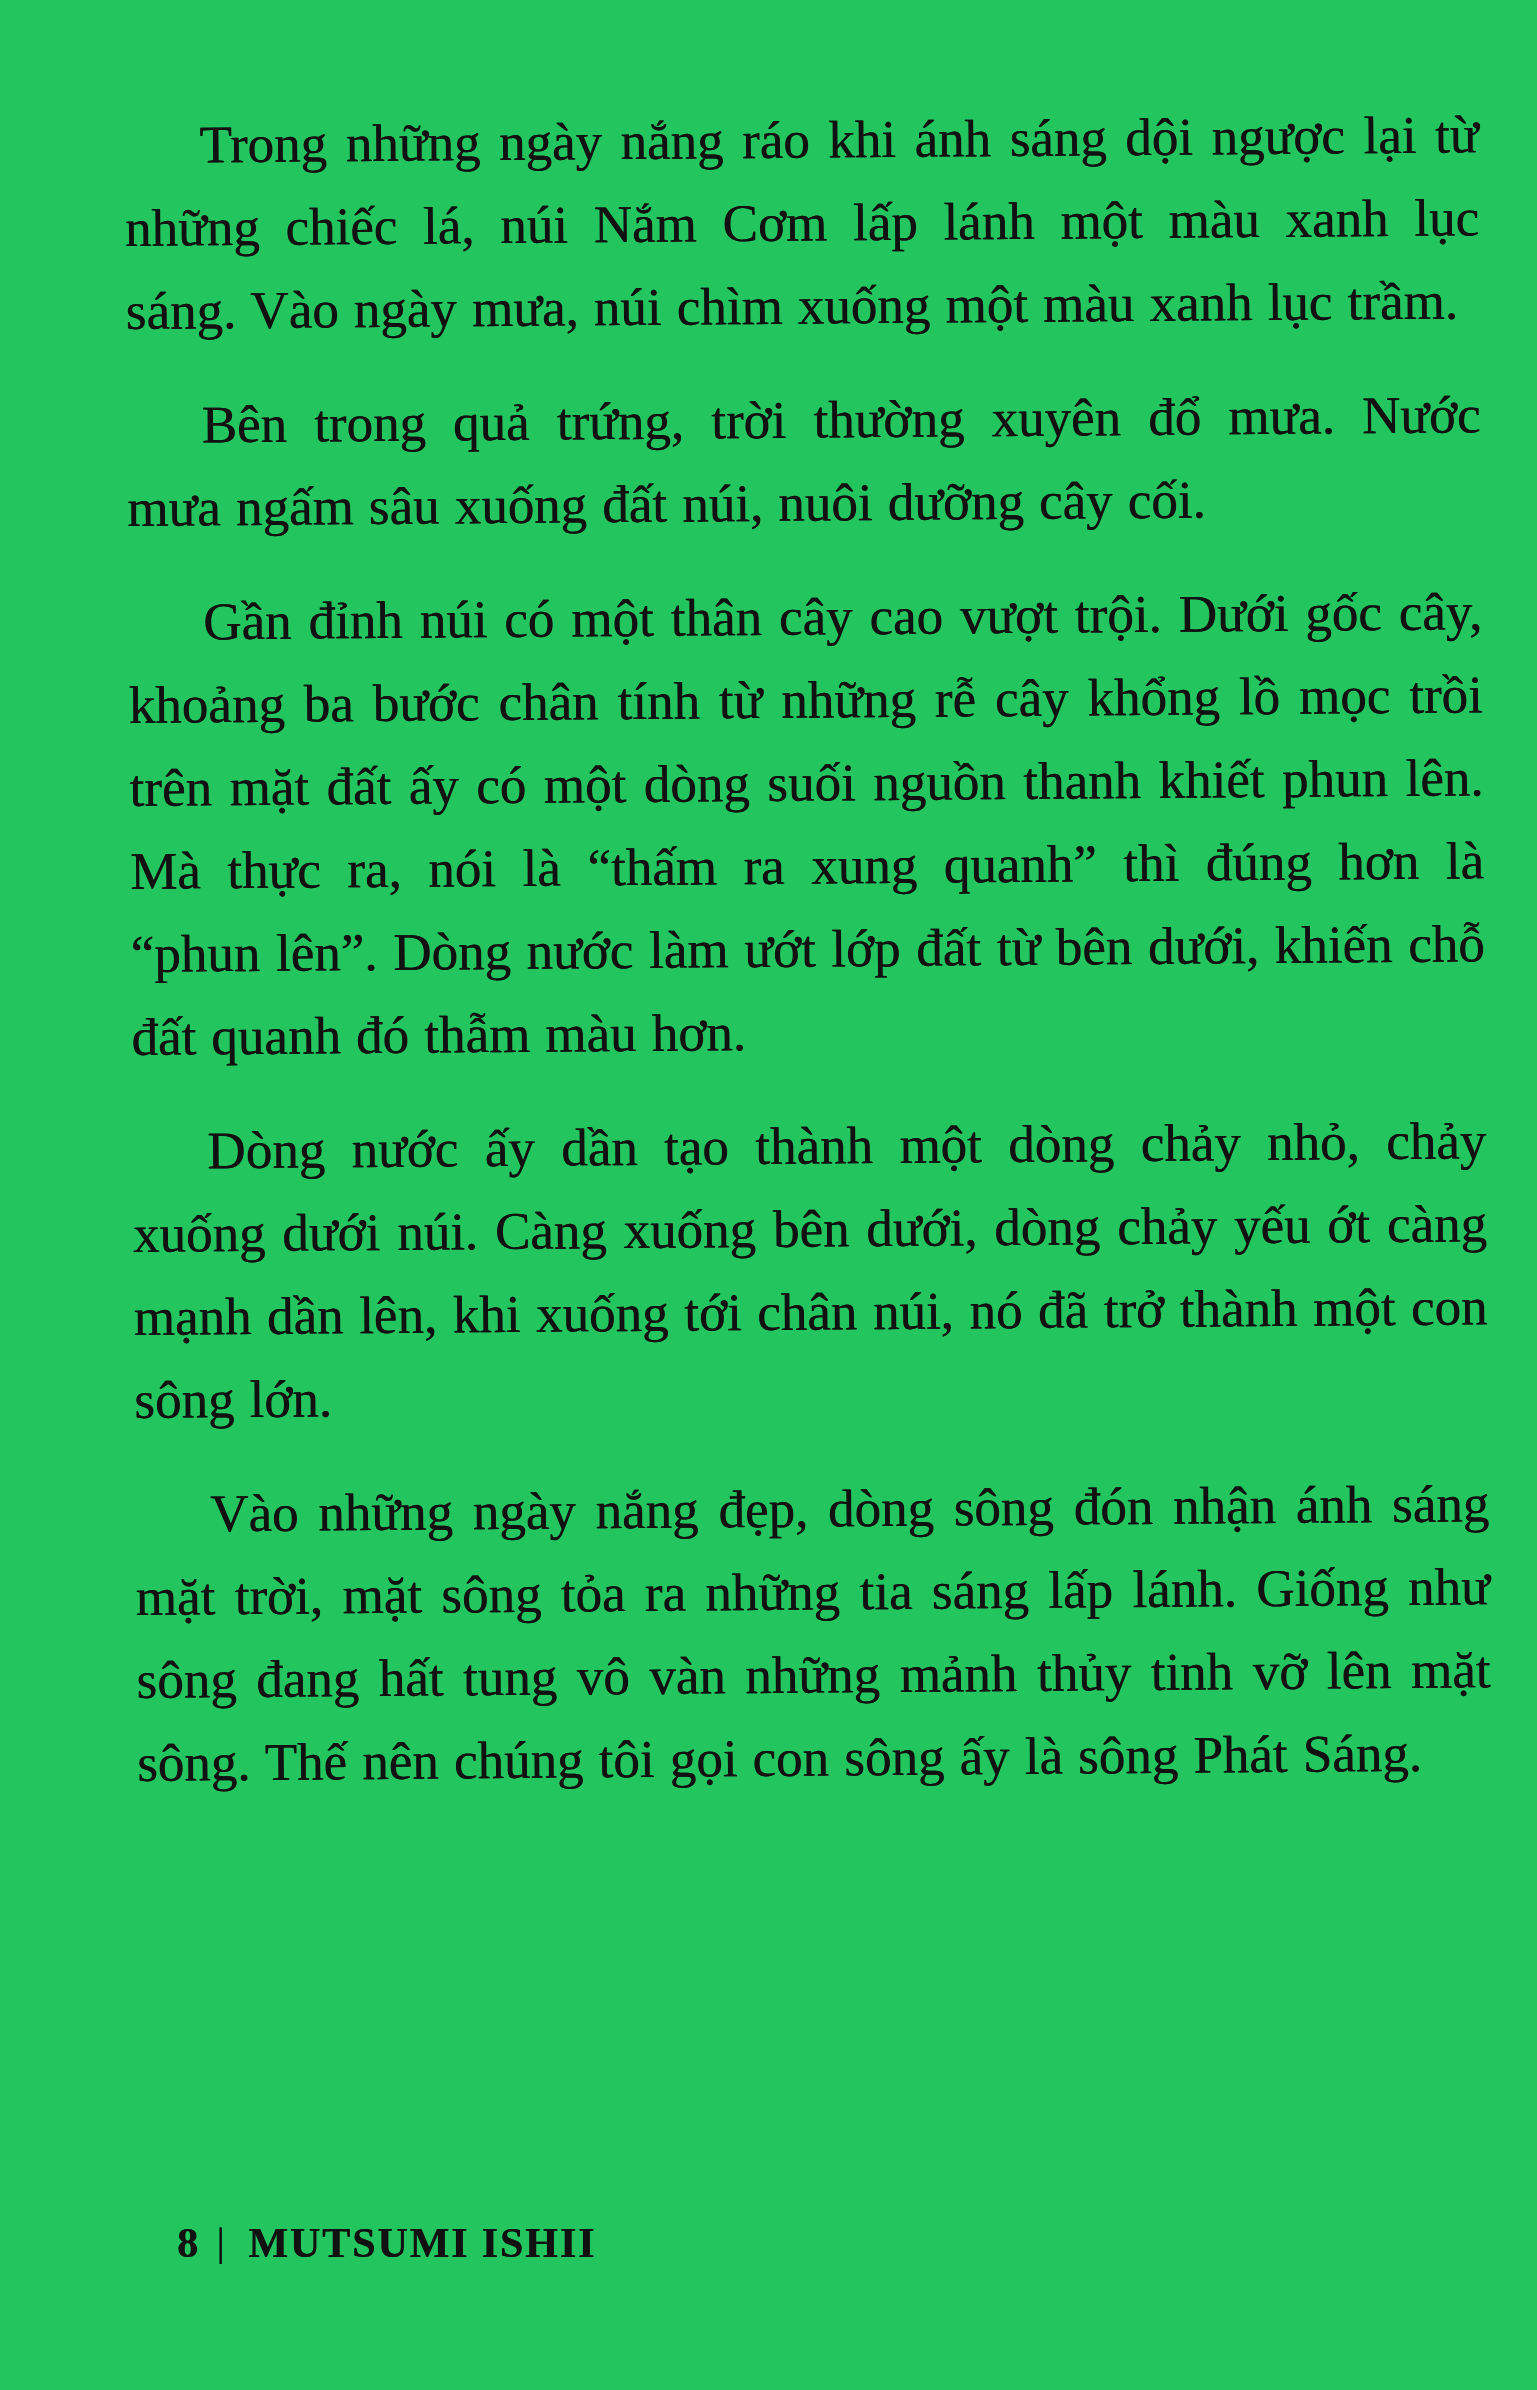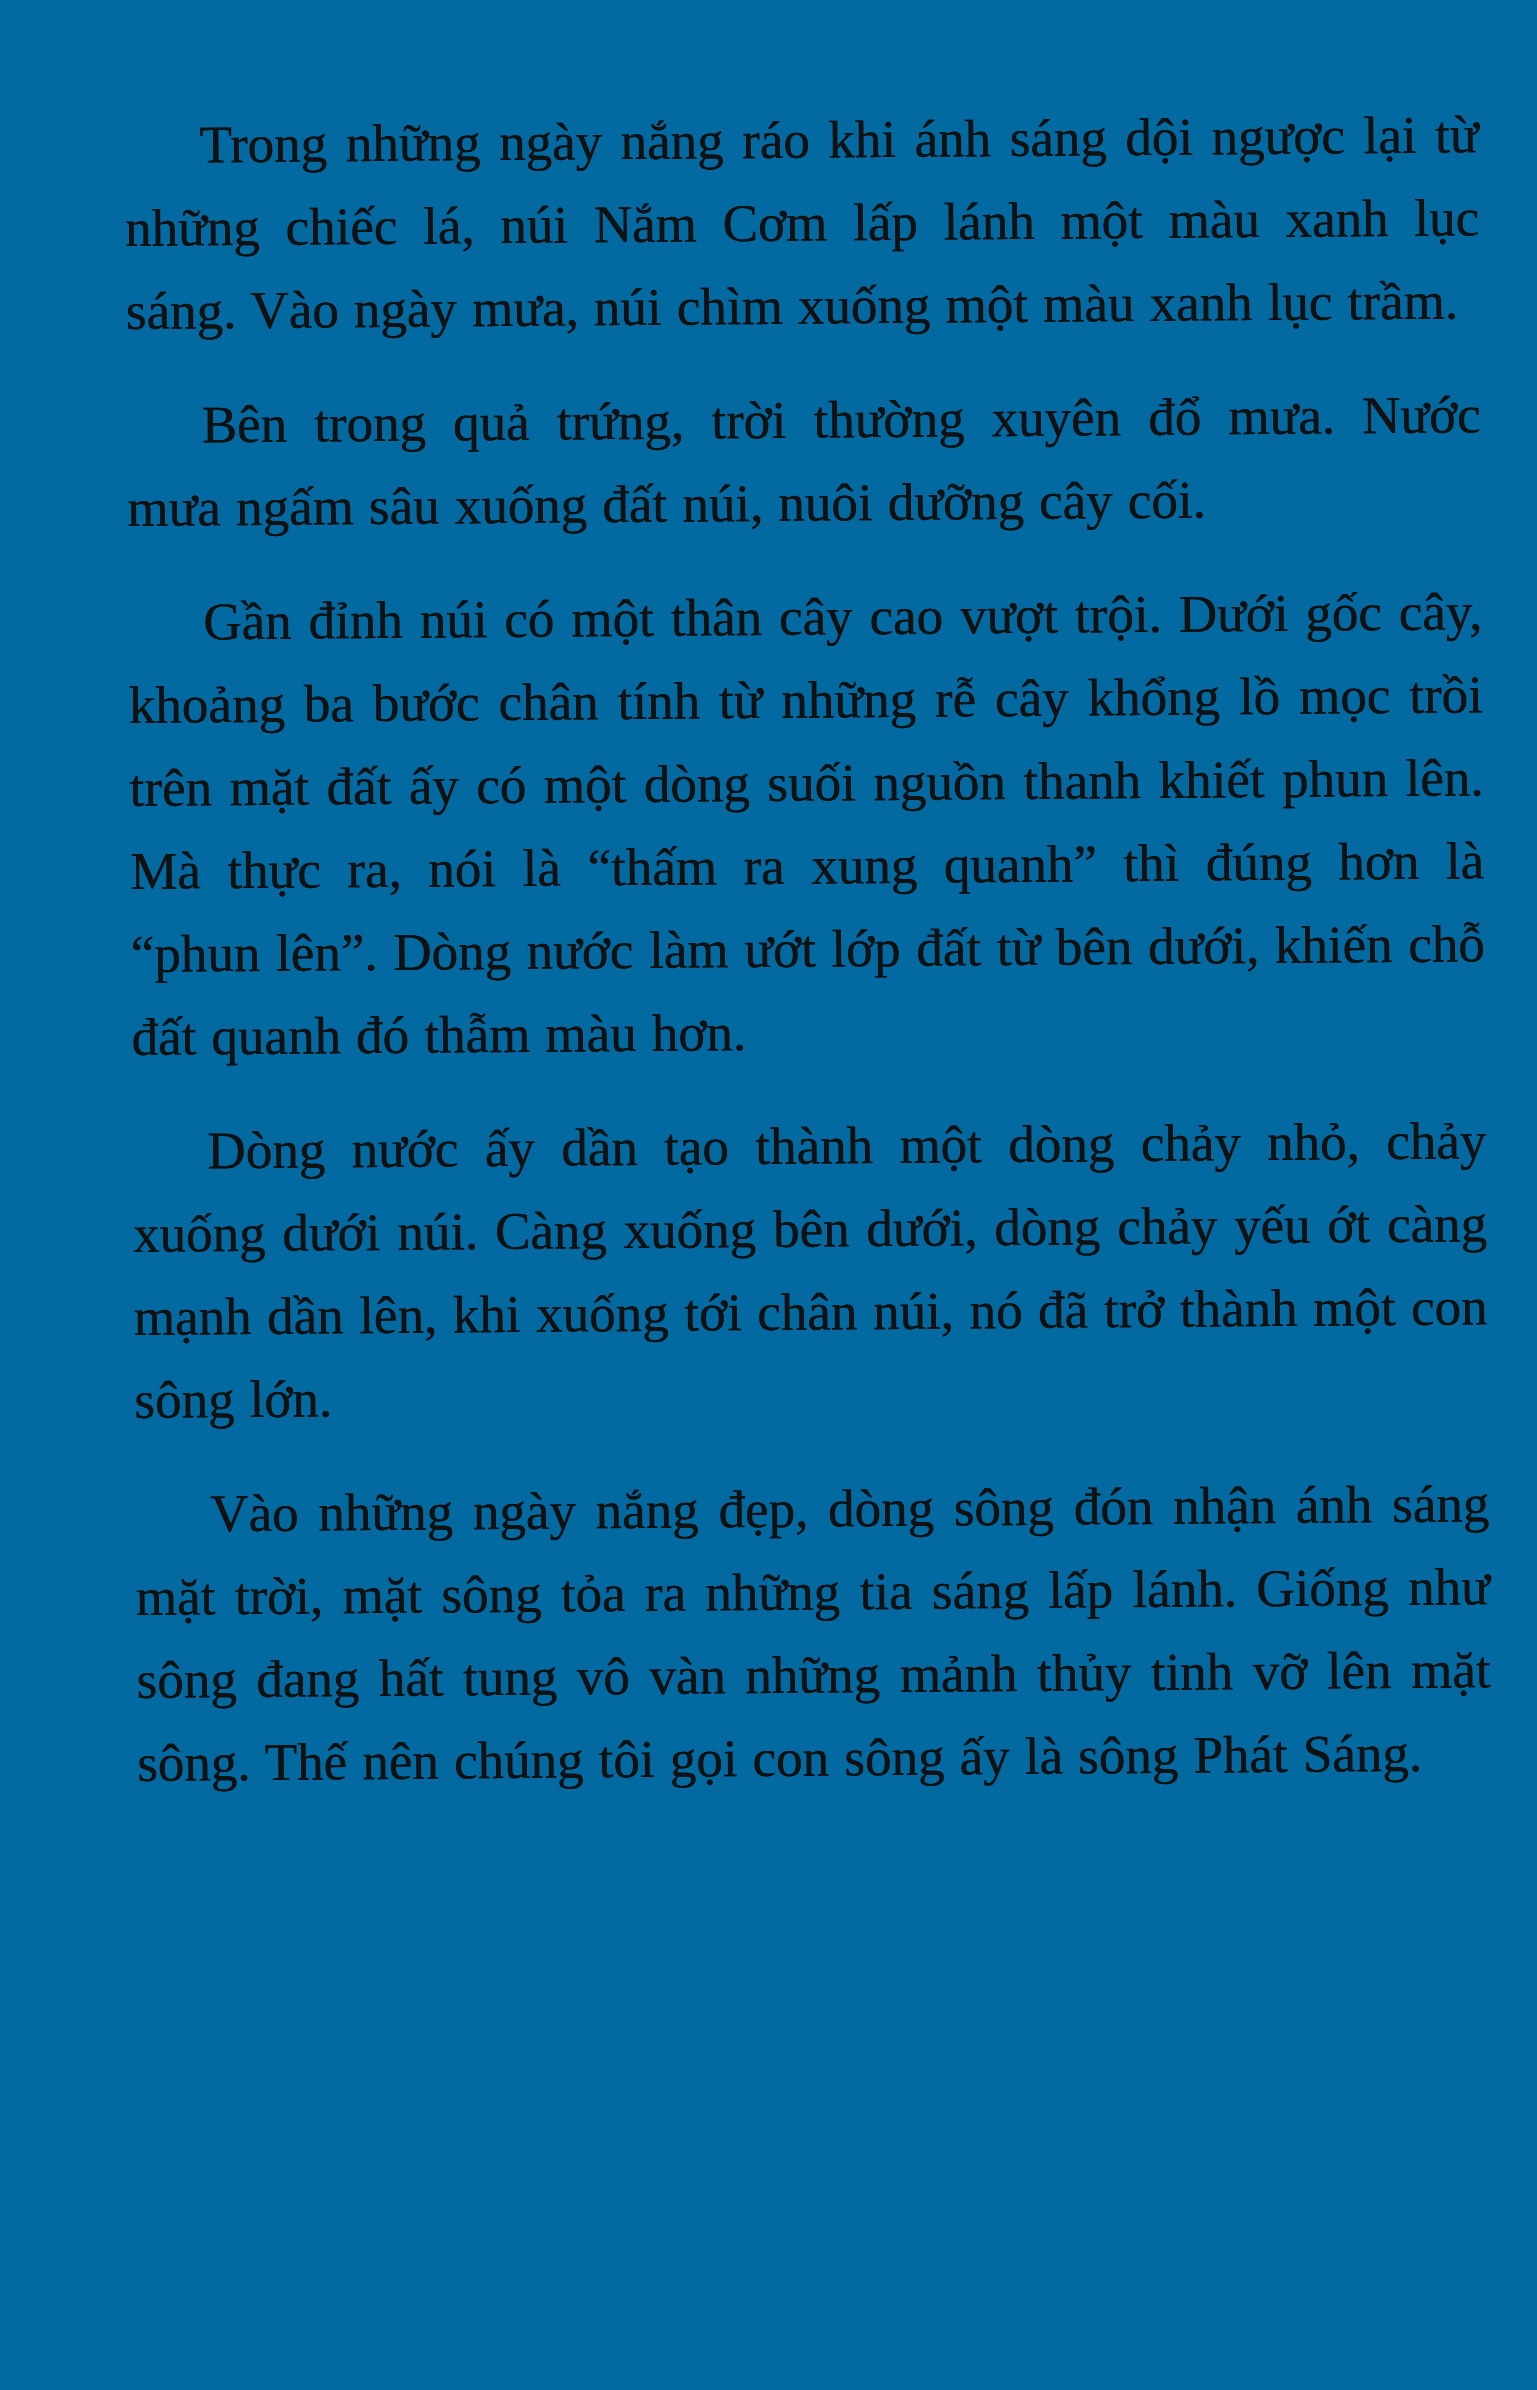"Trong những ngày nắng ráo" .page { background: #0369a1 -> #22c55e }
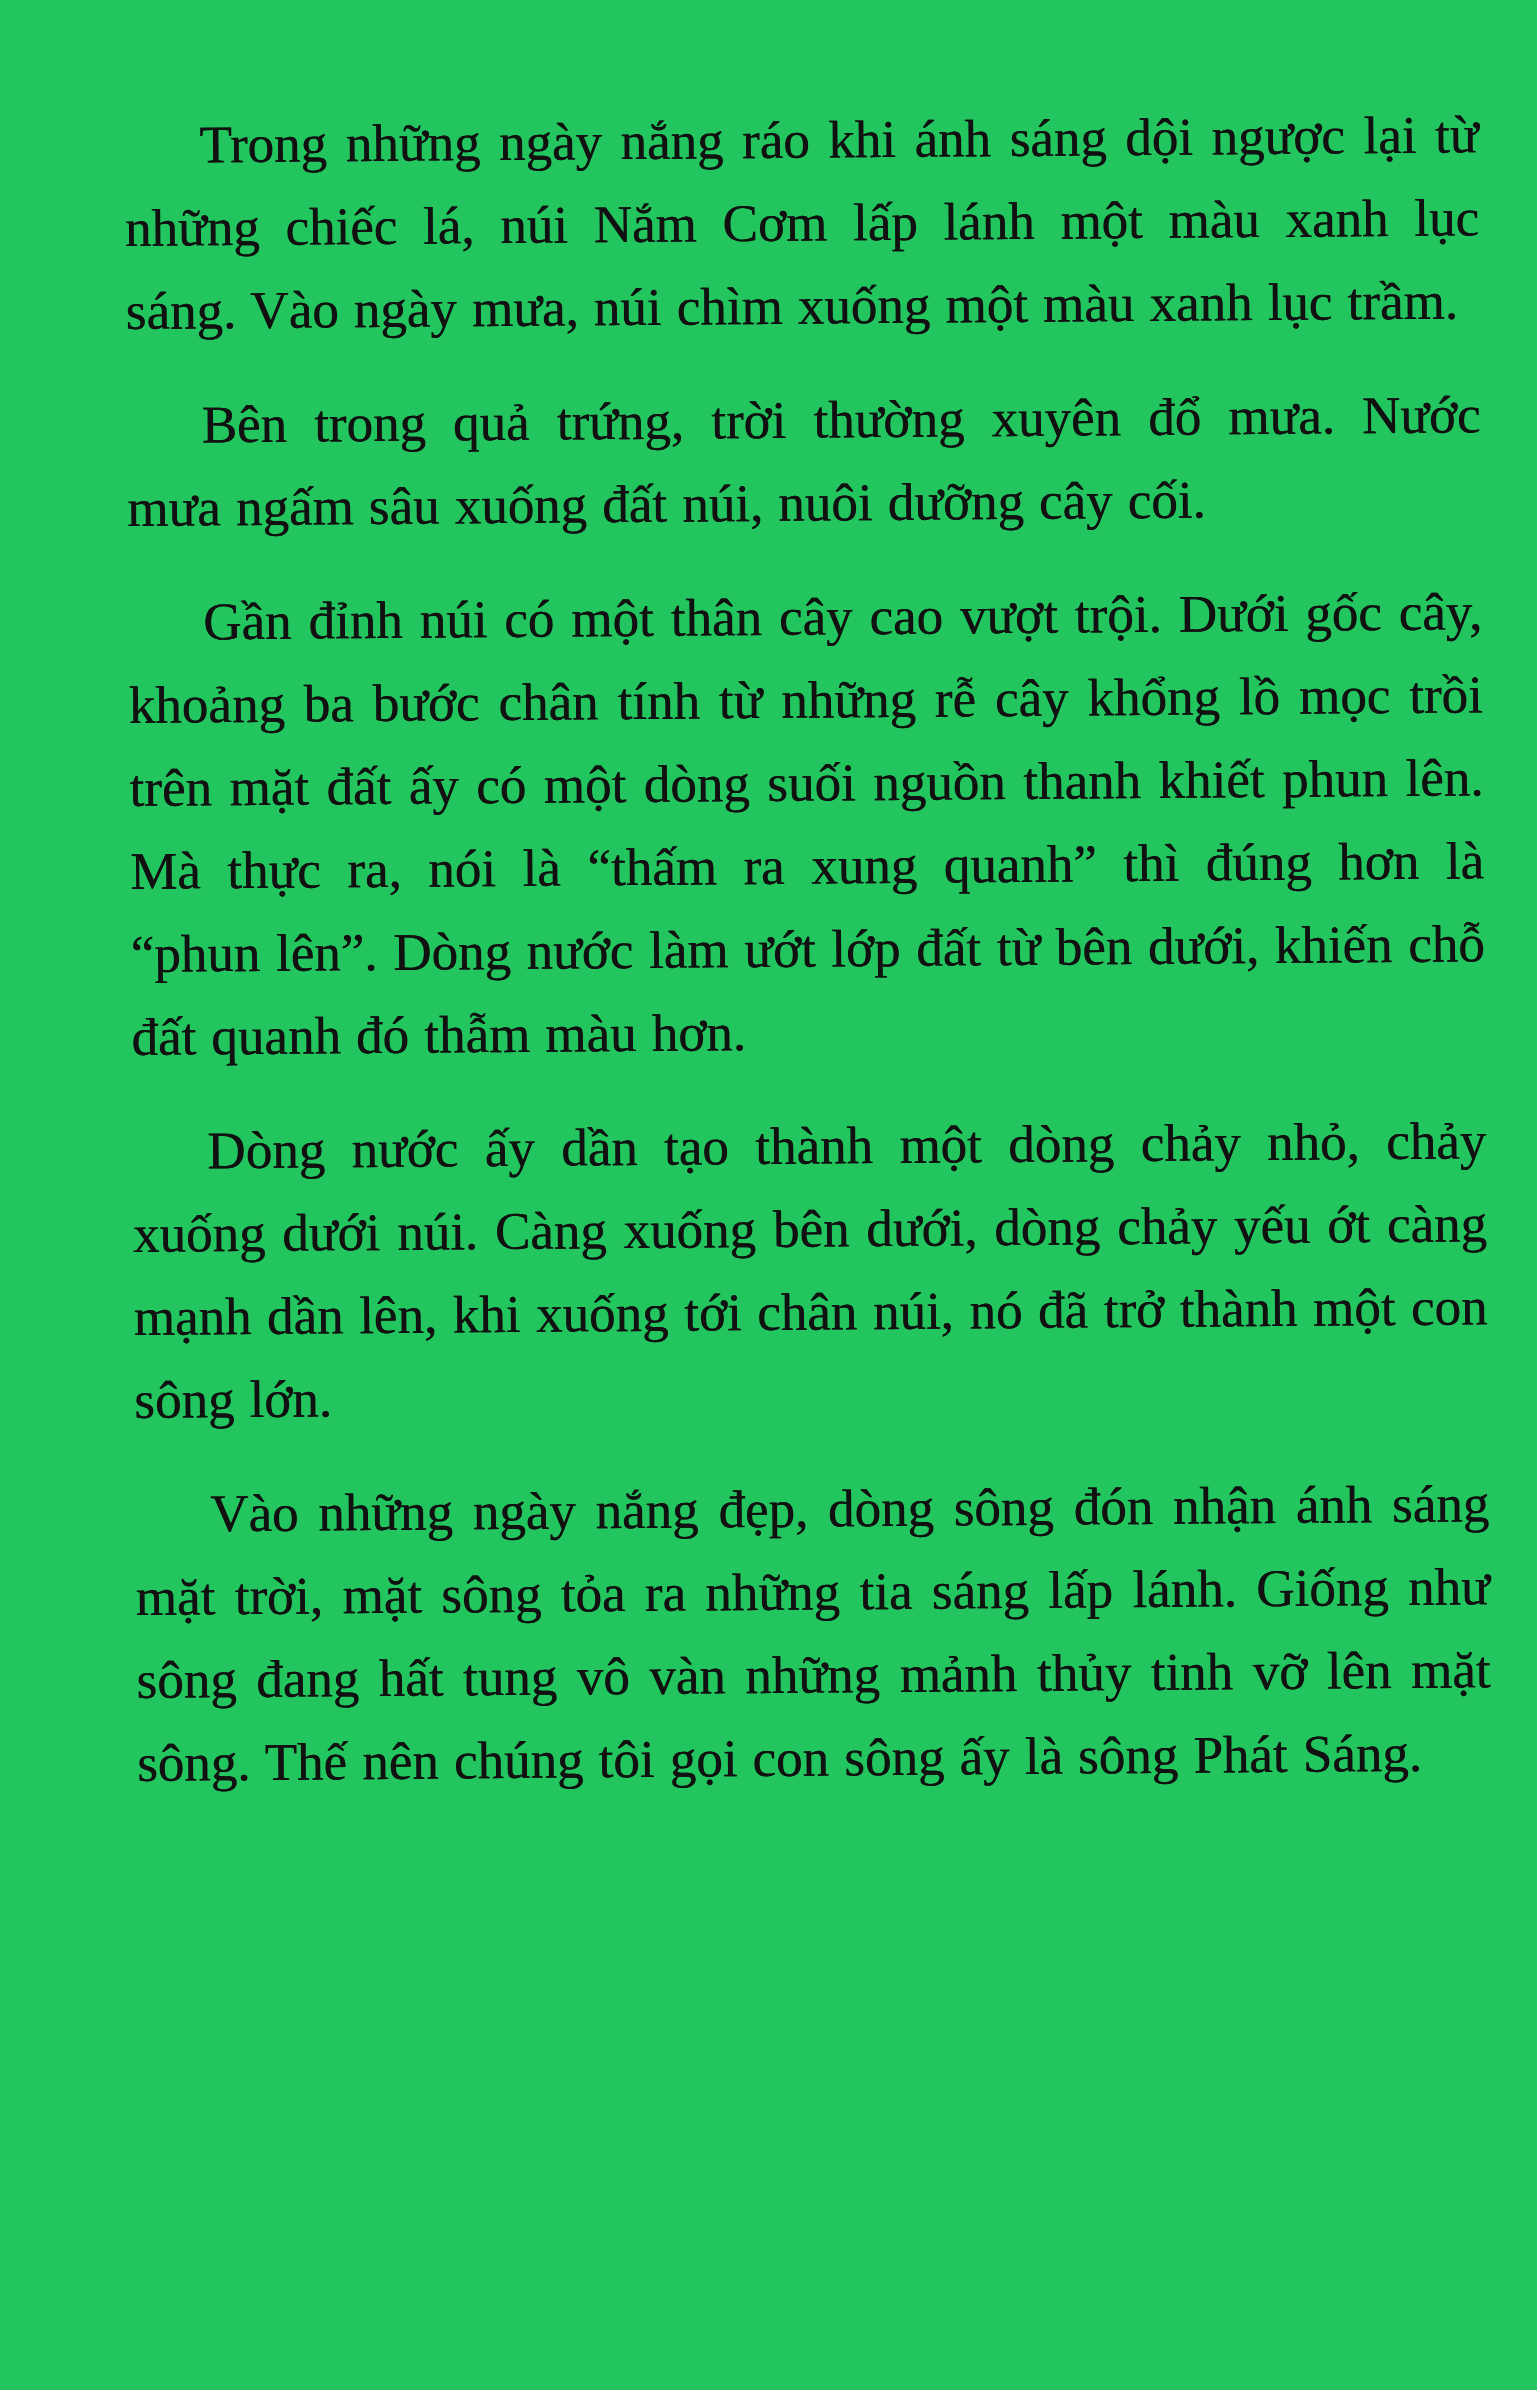"8 | MUTSUMI ISHII" div.footer { html: none -> <div> <span>8</span><span>|</span><span>MUTSUMI ISHII</span> </div> }
